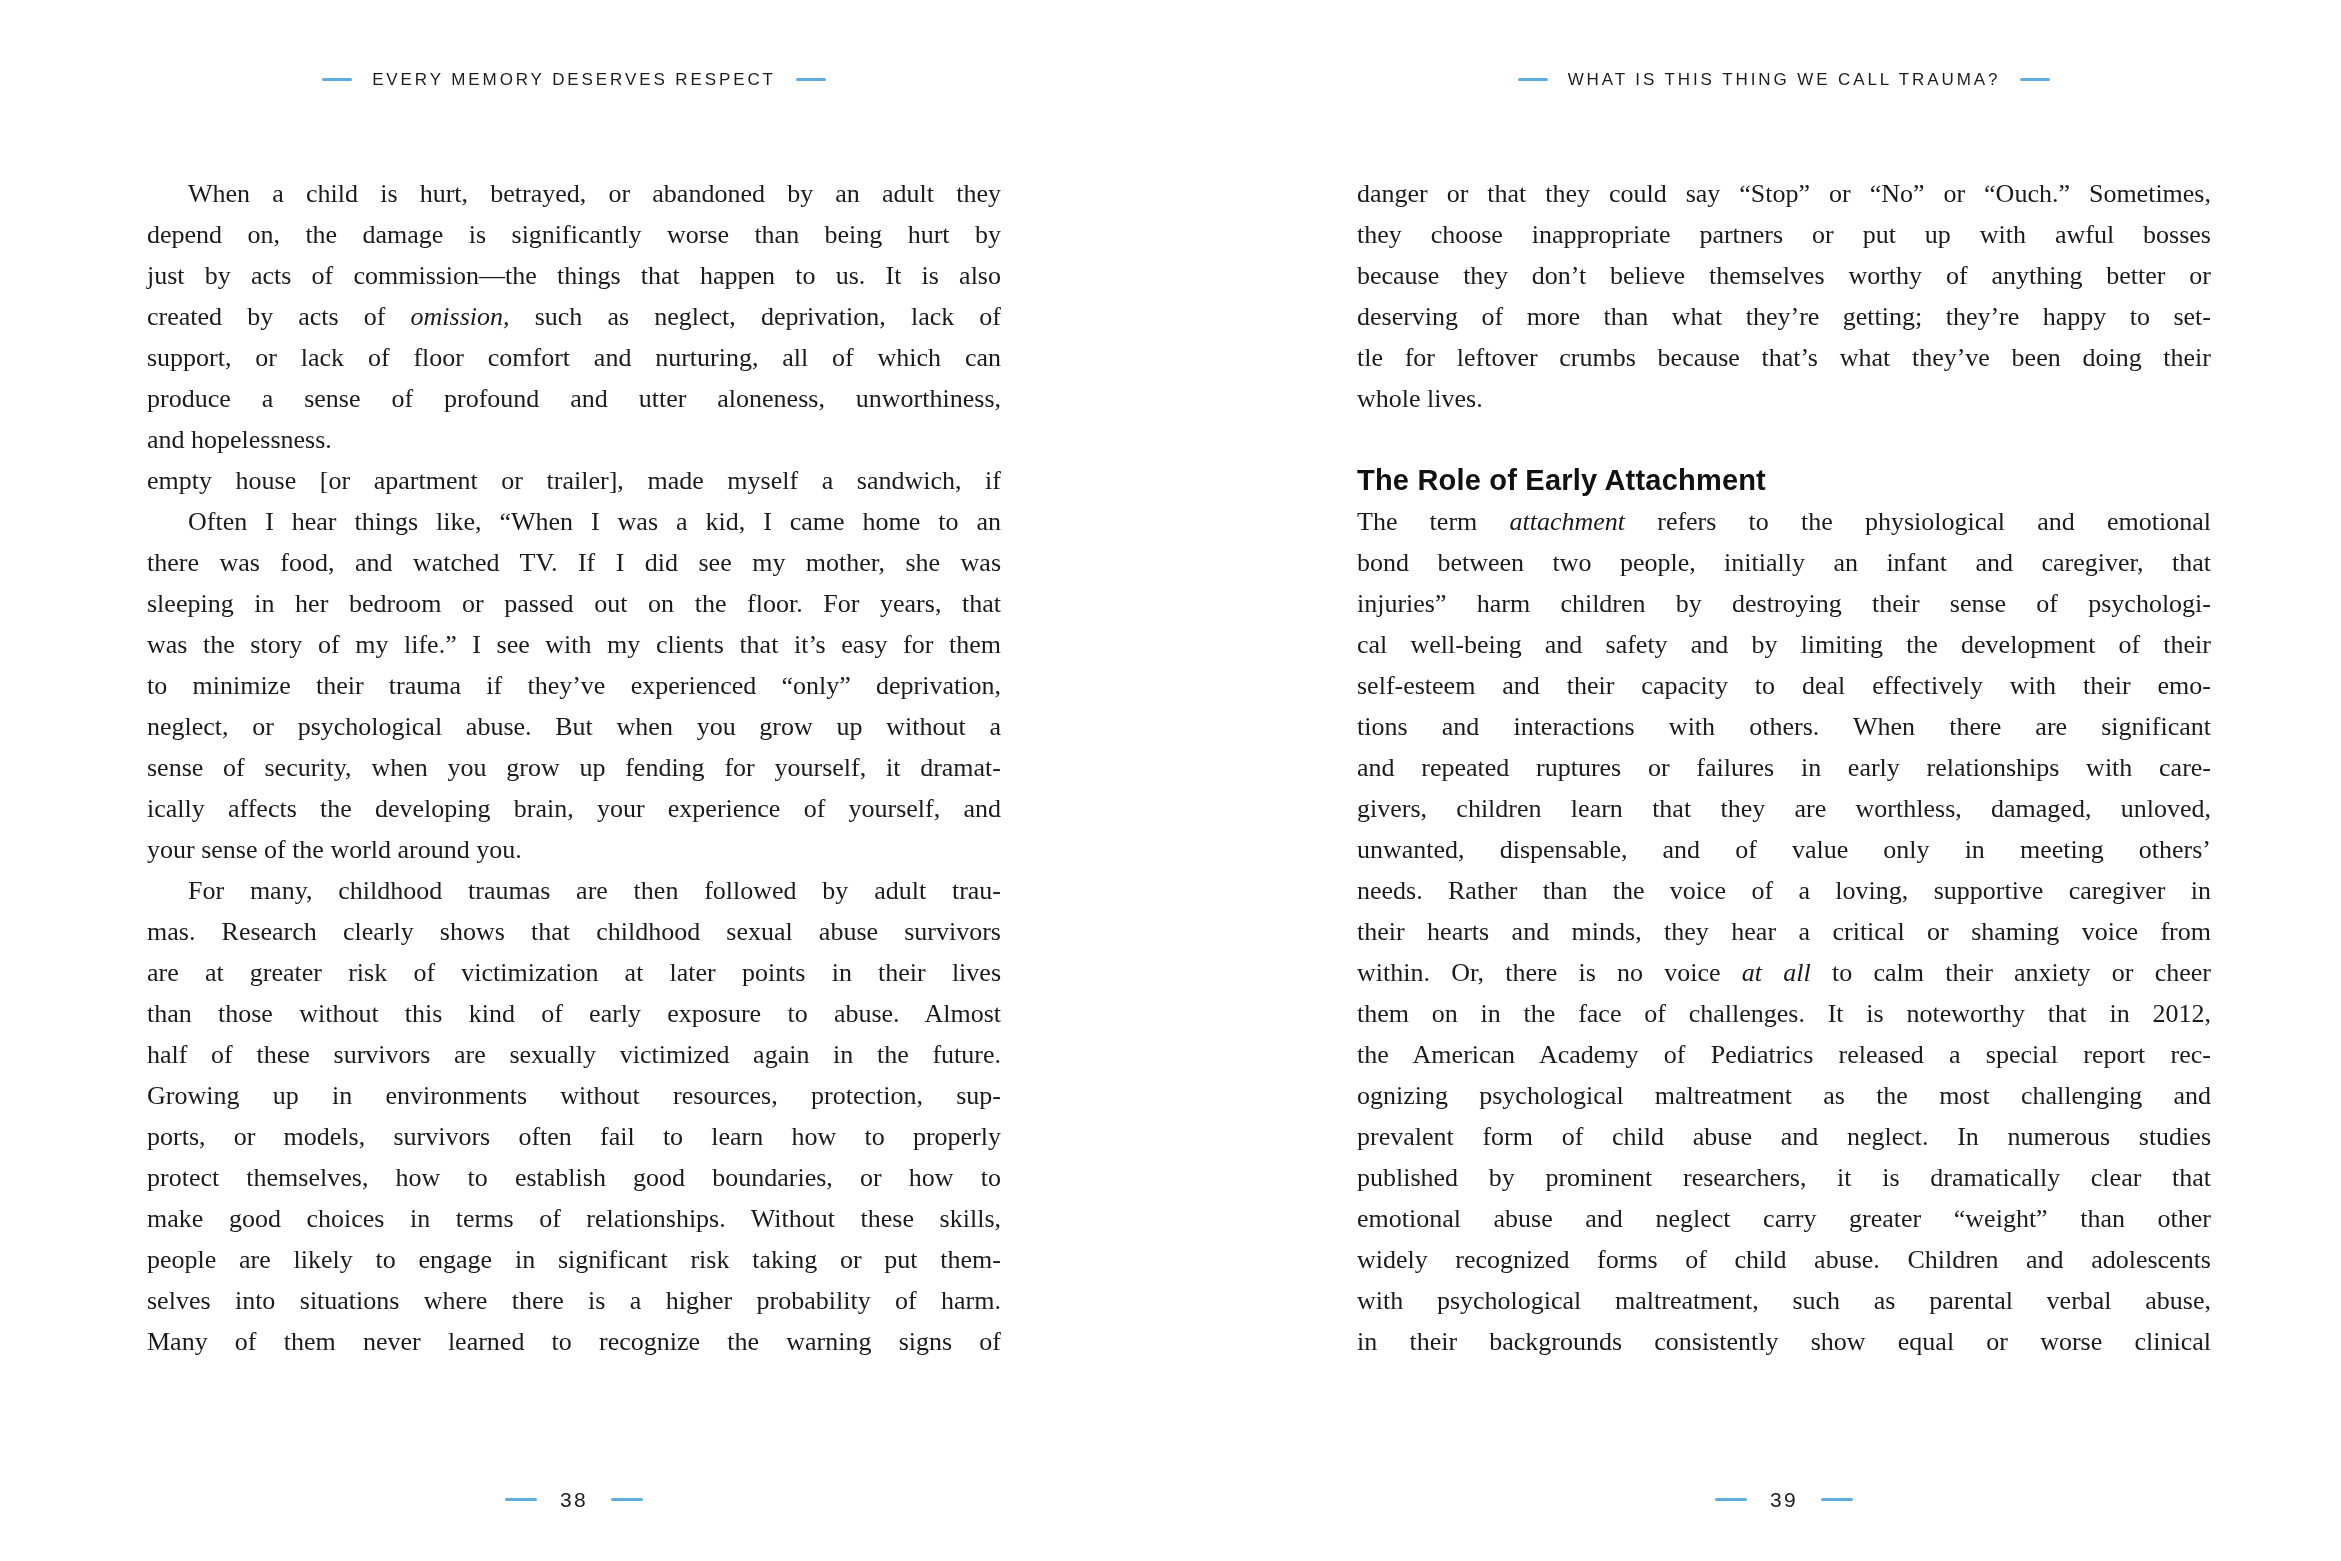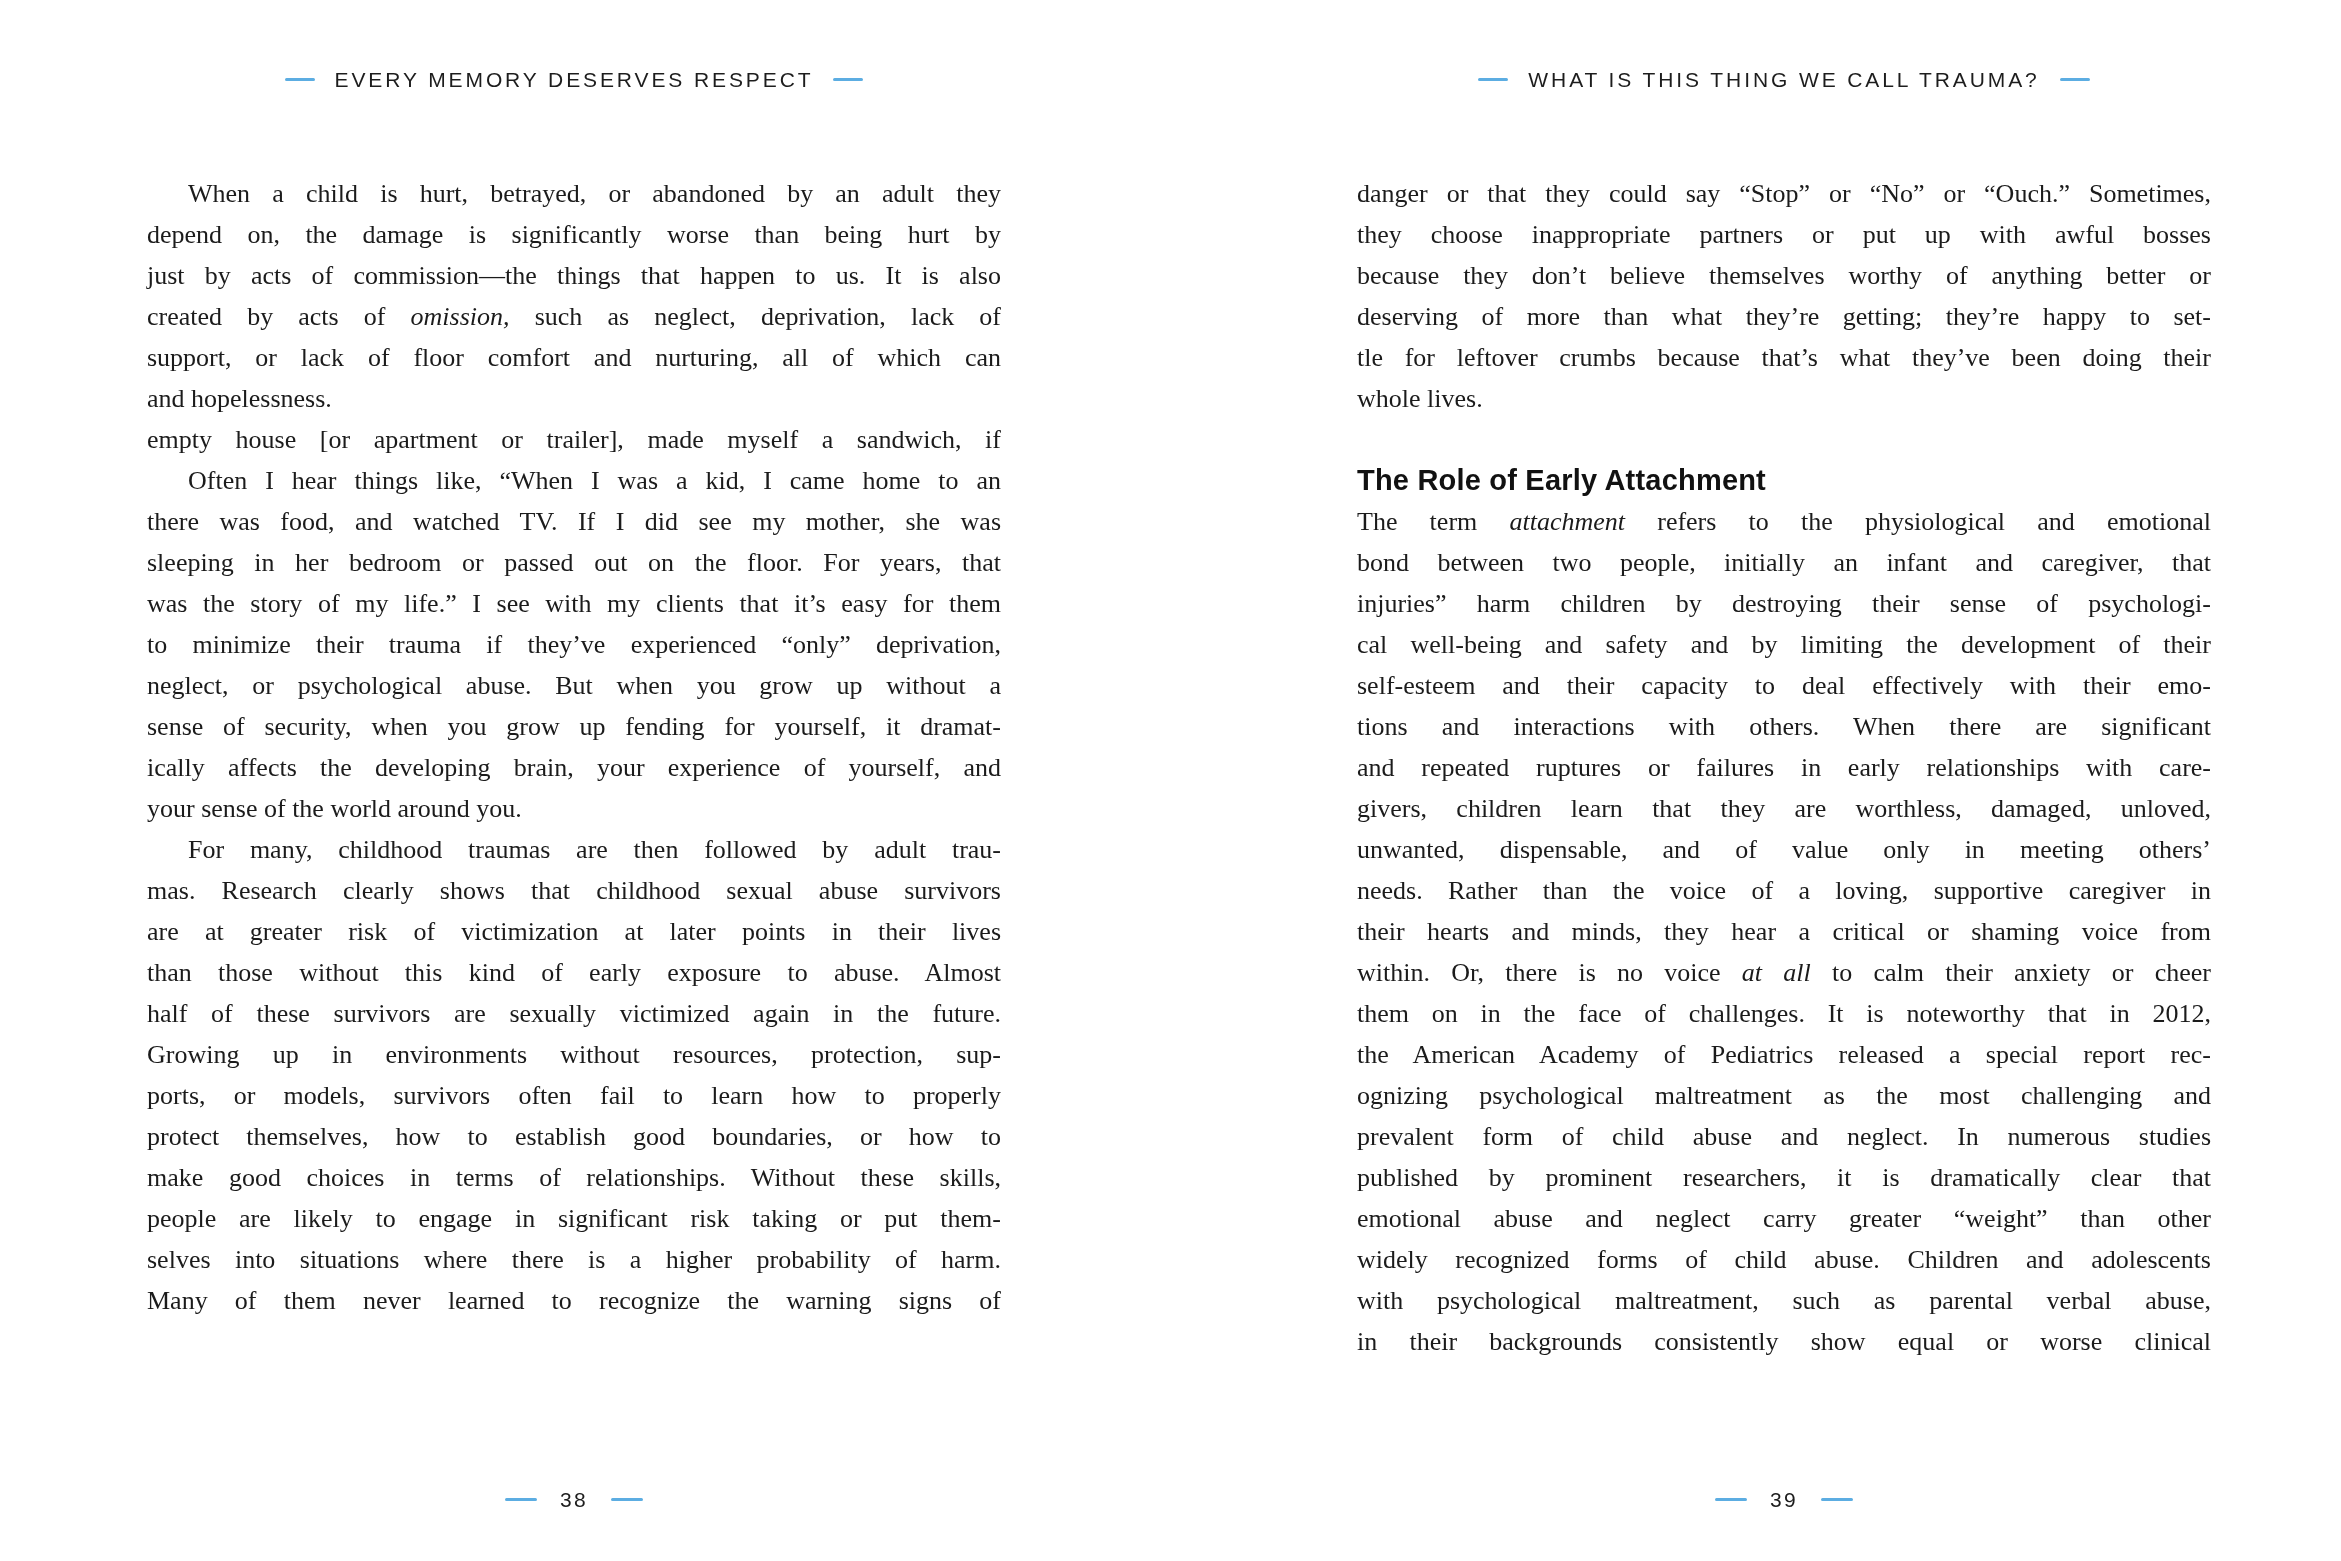"EVERY MEMORY DESERVES RESPECT" .head-label { font-size: 21px -> 17px }
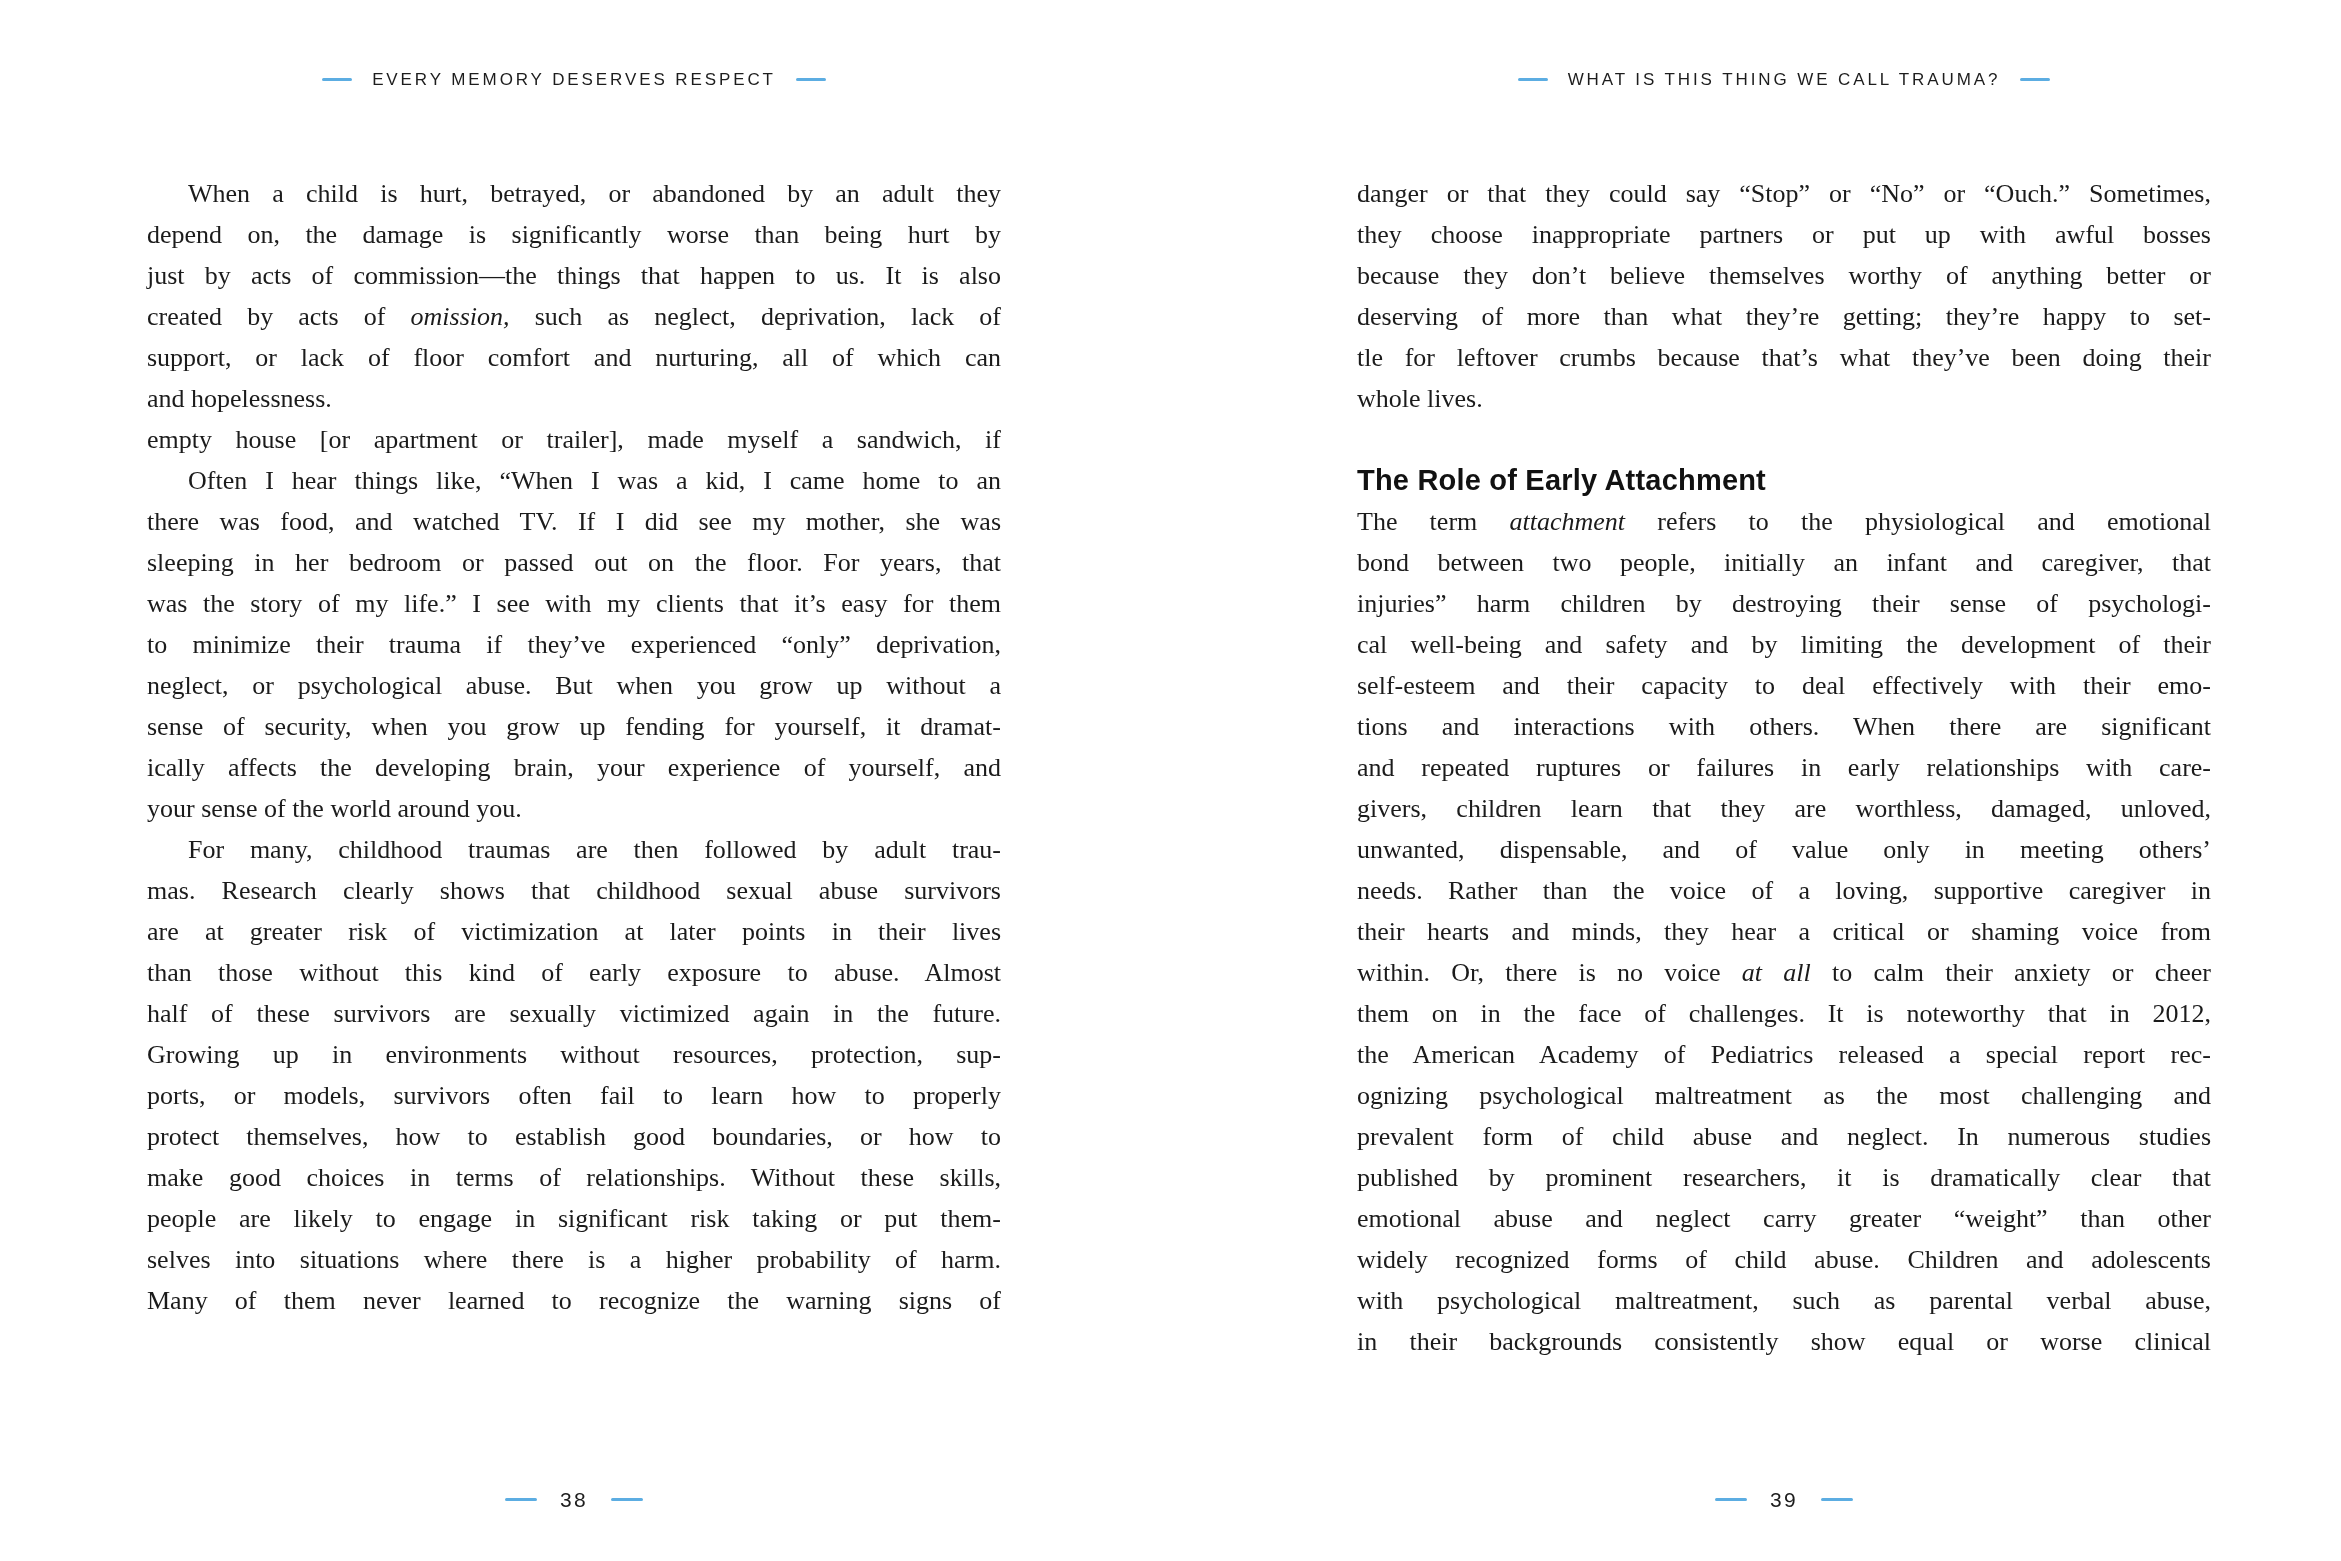"produce a sense of profound" div.line { html: none -> <div>produce a sense of profound and utter aloneness, unworthiness,</div> }
